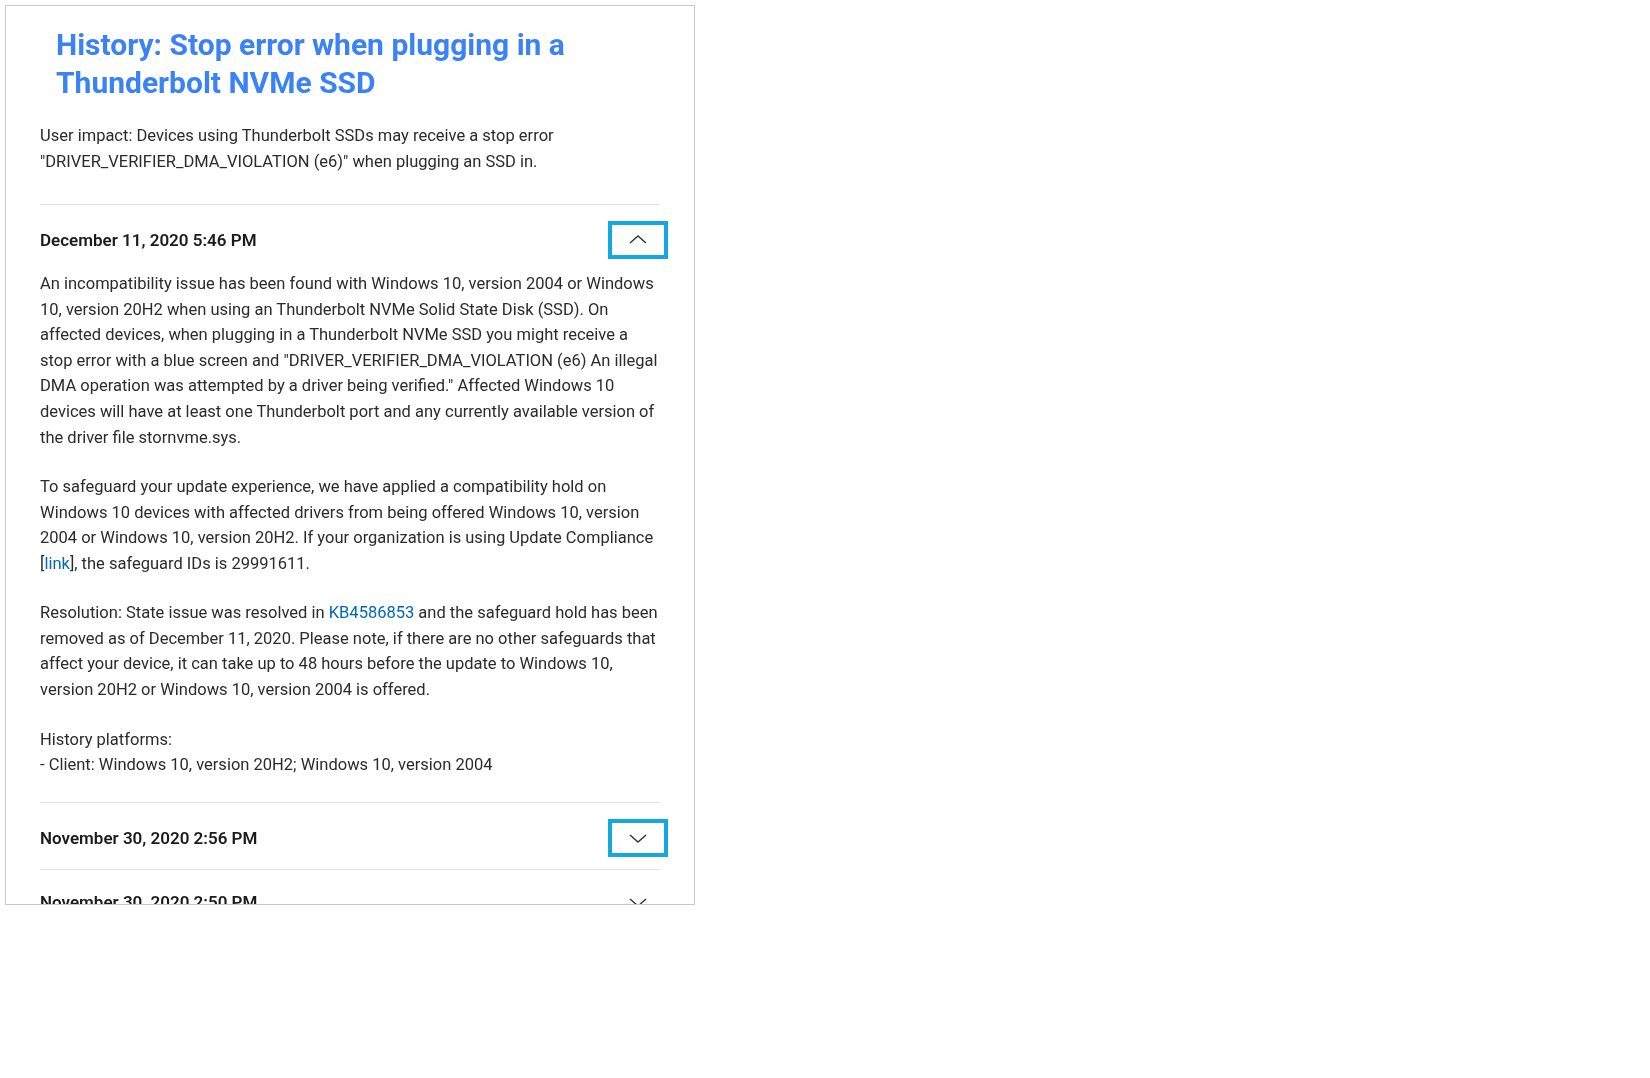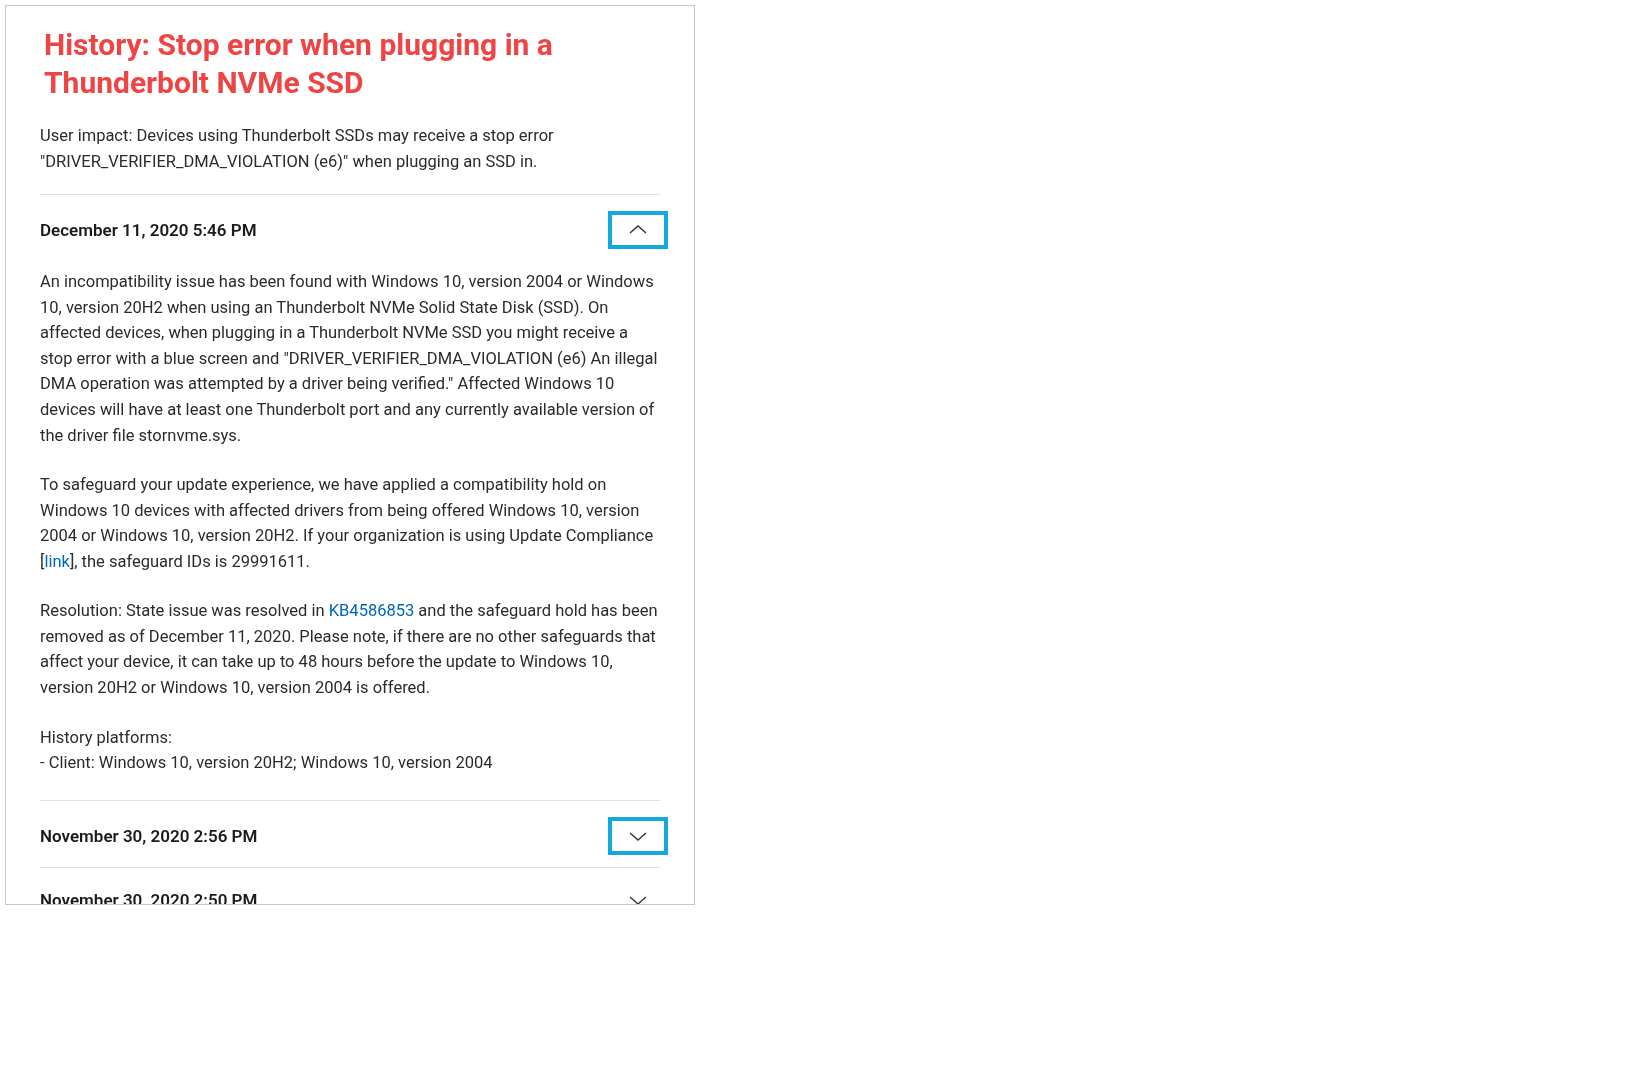"History: Stop error when plugging" .title { color: #ef4444 -> #3b82f6; margin: 0 0 22px 4px -> 0 0 22px 16px }
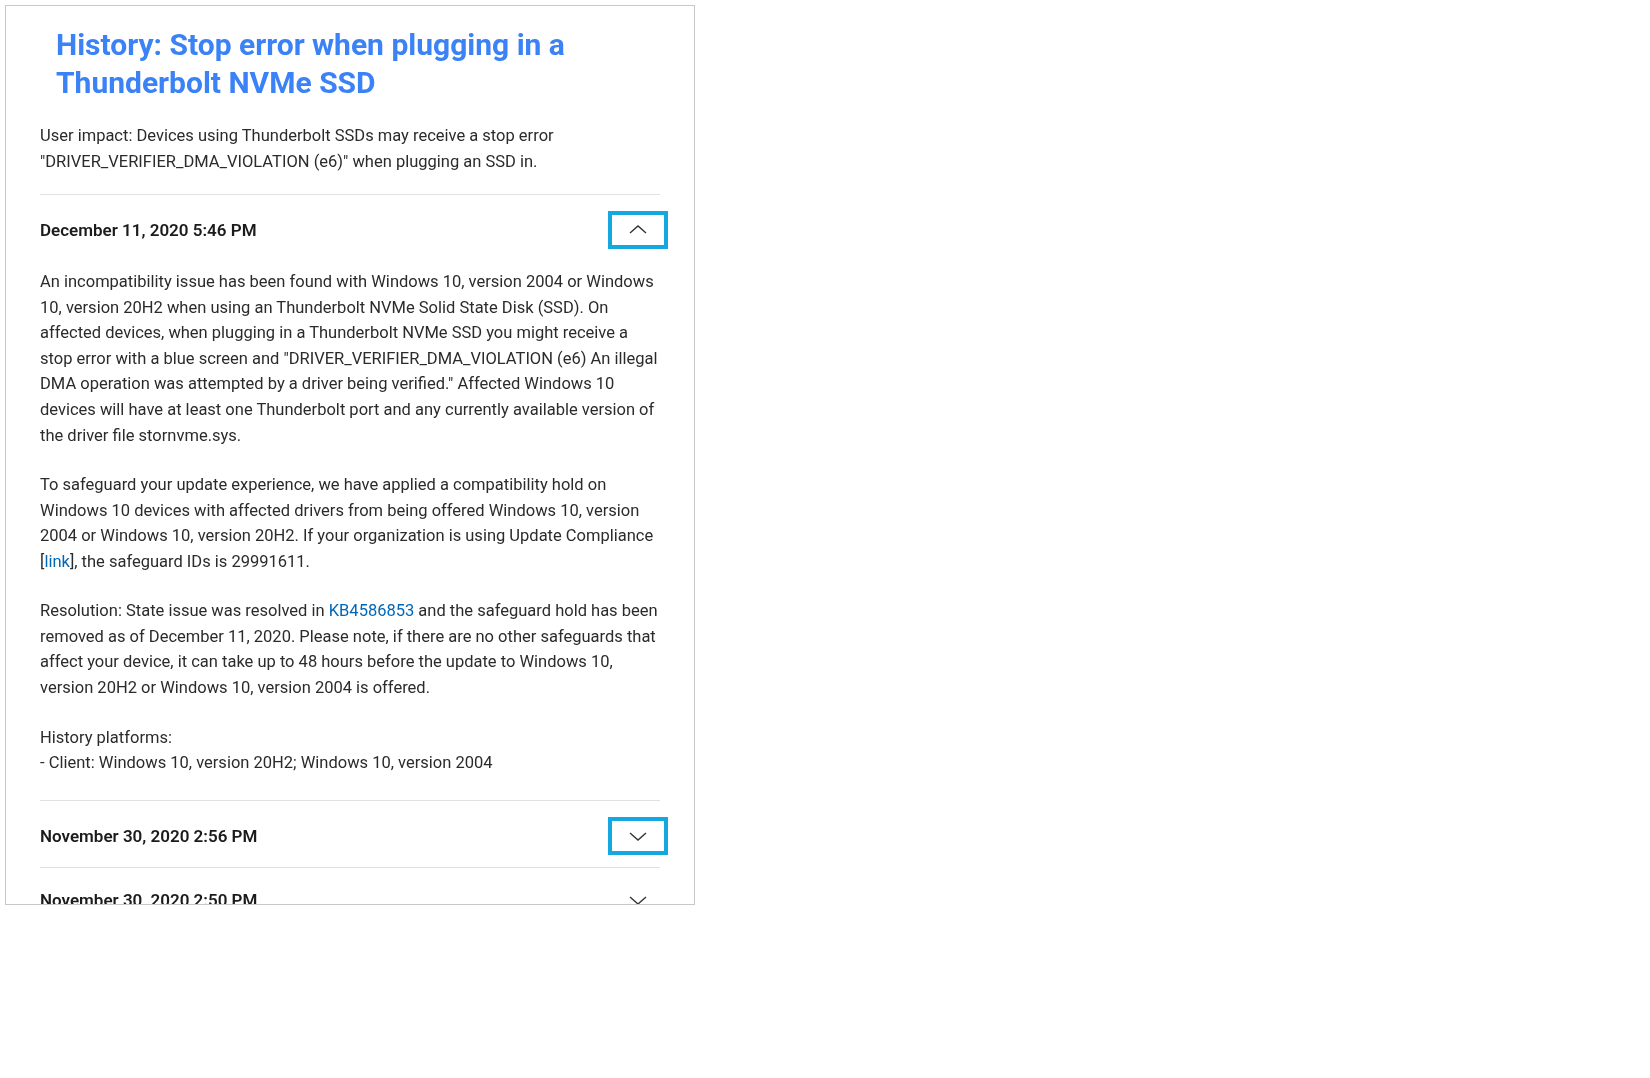"User impact: Devices using Thunderbolt" .impact { margin: 0 0 20px 0 -> 0 0 30px 0 }
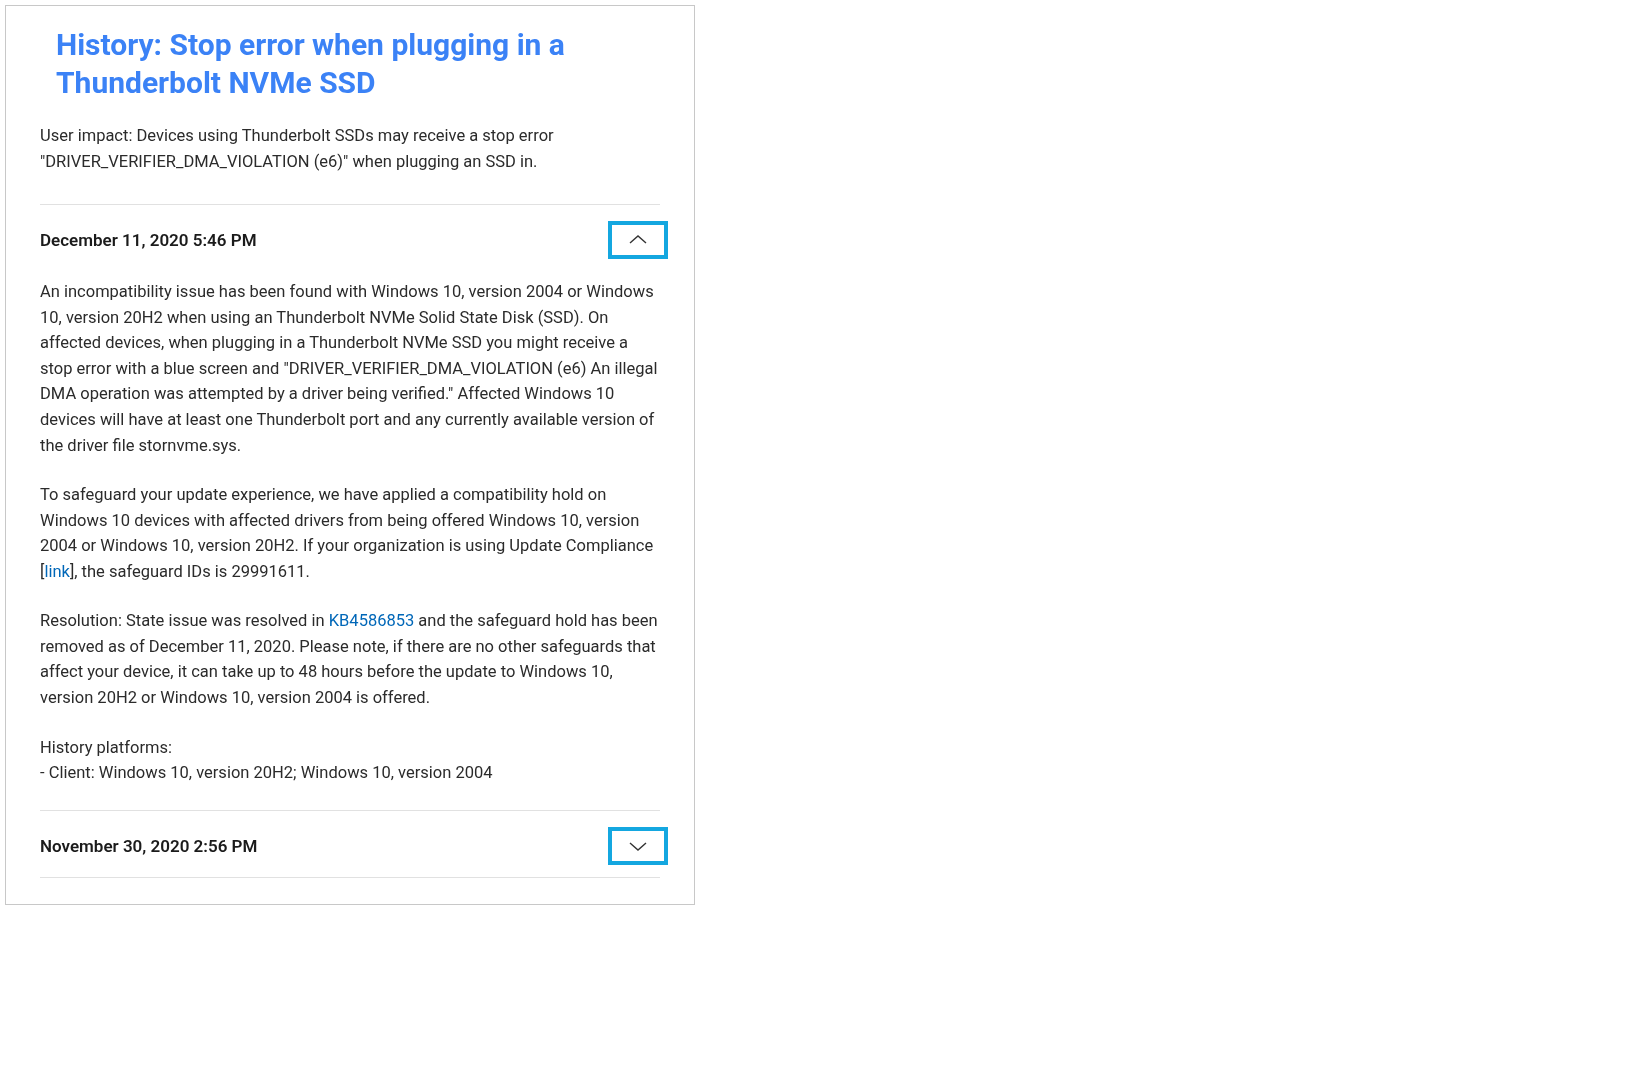"An incompatibility issue has been" .entry-body .para { margin: 8px 0 24px 0 -> 0 0 24px 0 }
